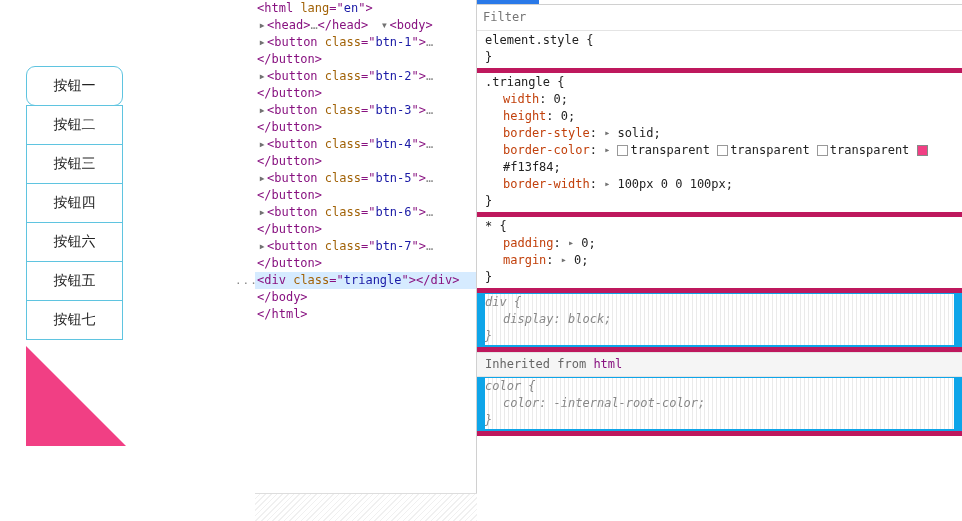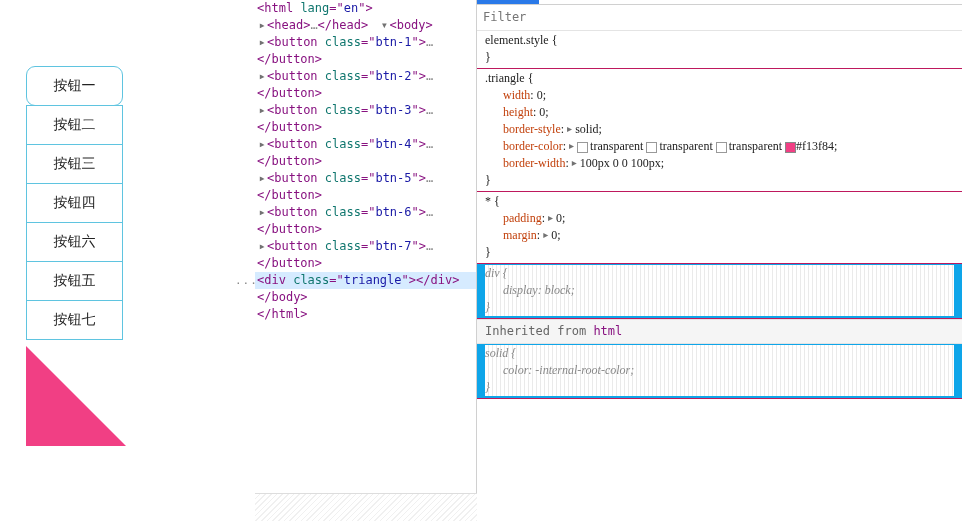"lang" .attr-name { color: #0f766e -> #a16207 }
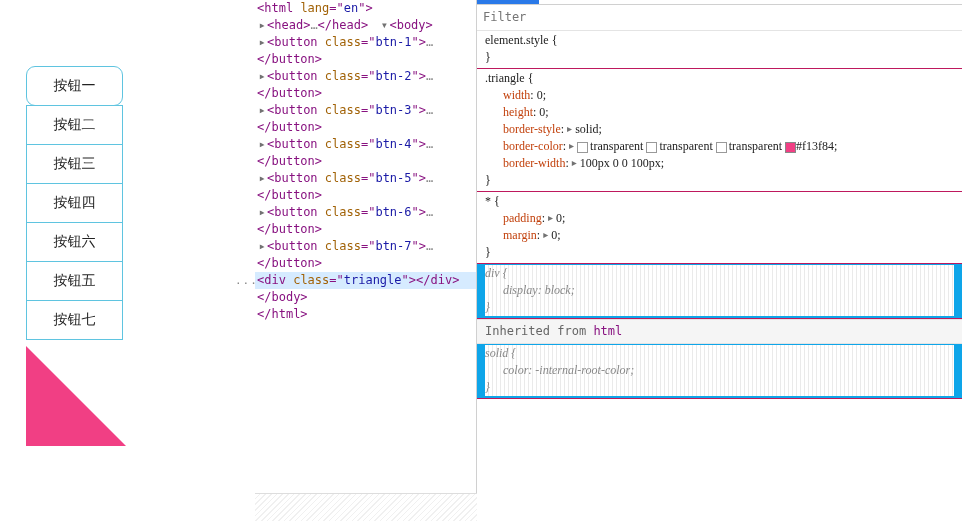"element.style {" .rule { border-bottom: 1px solid #be185d -> 5px solid #be185d; font-family: Liberation Serif, serif -> none }
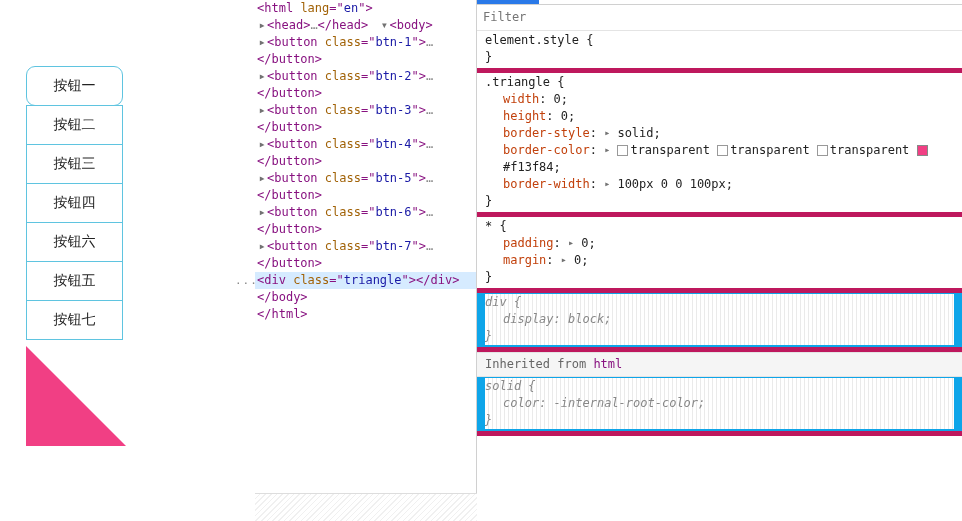"solid {" span.italic { text: solid -> color }
